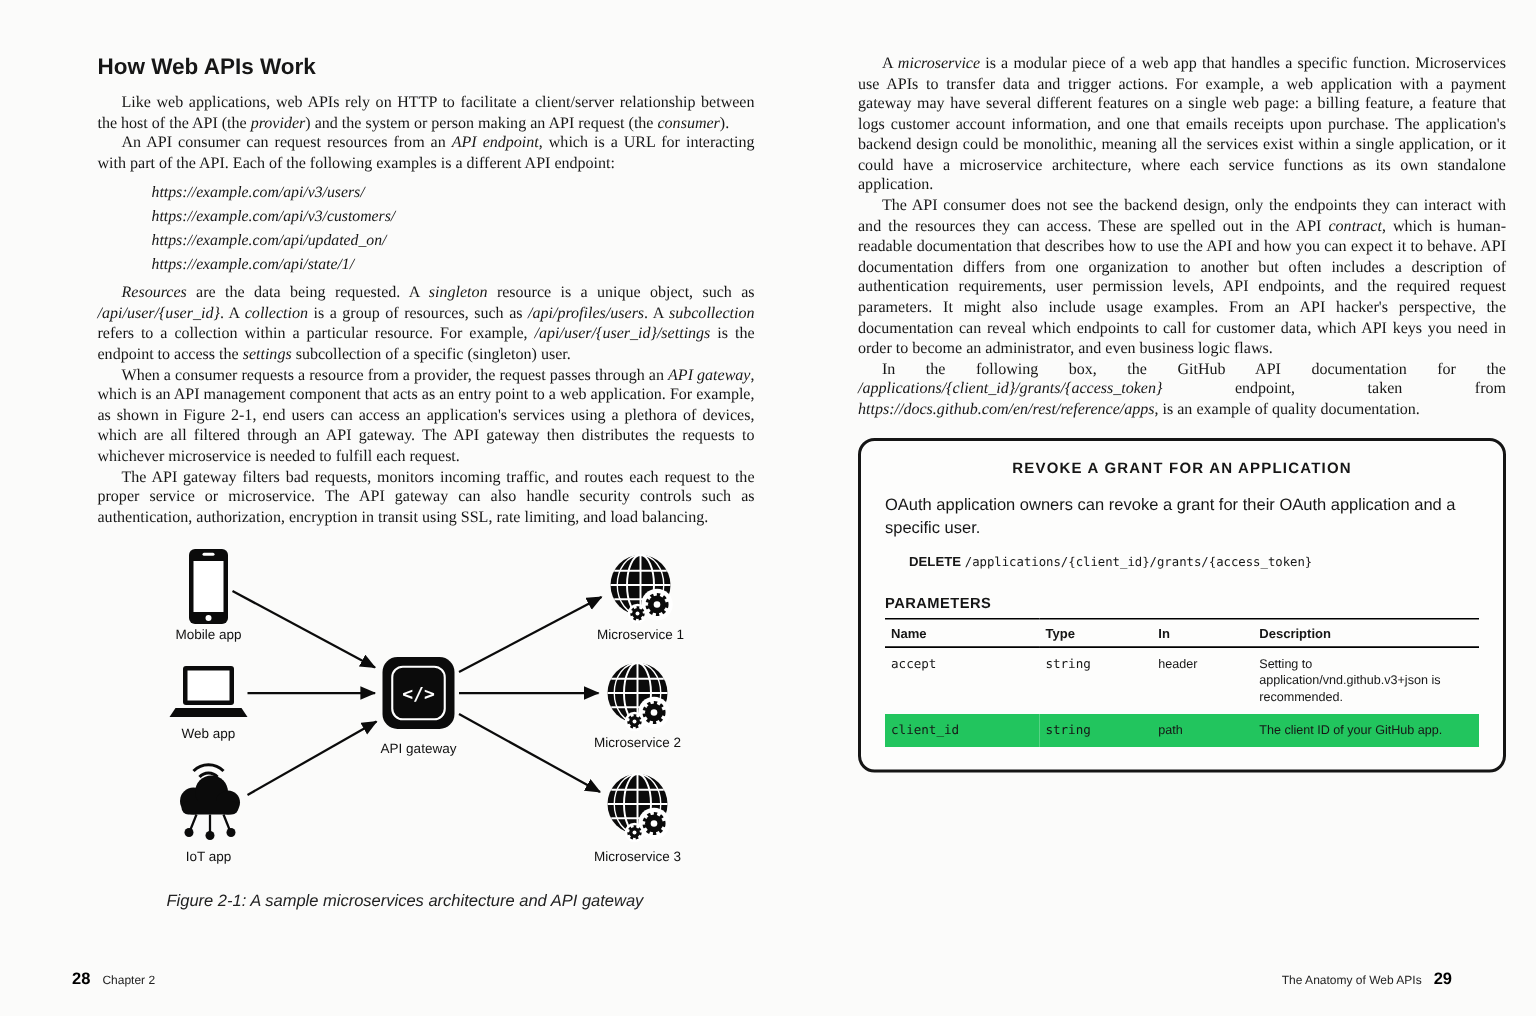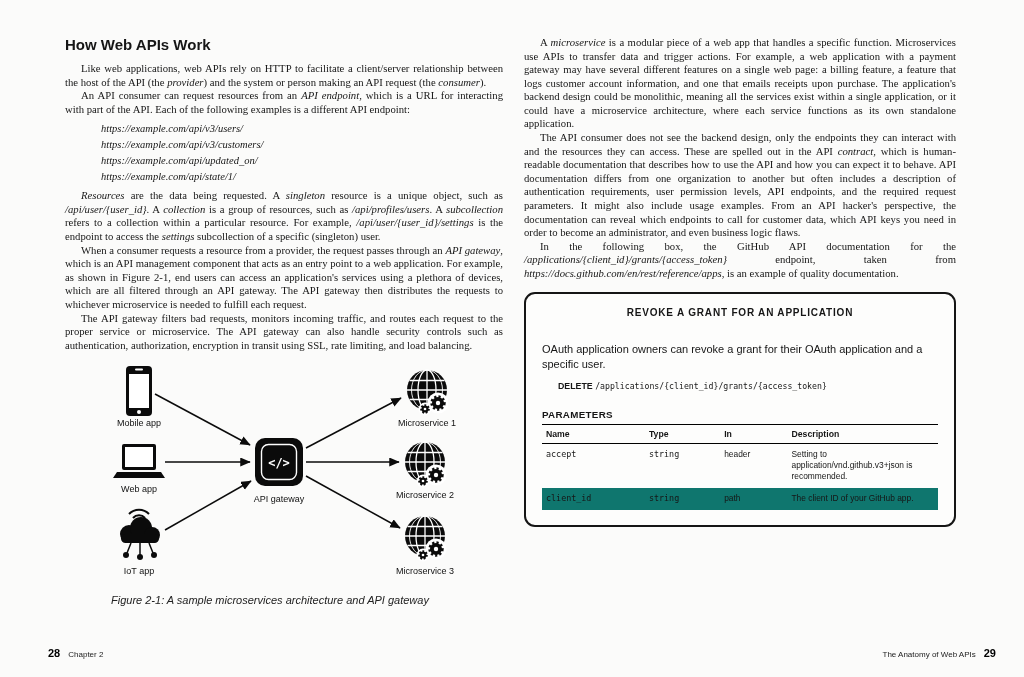"A microservice is a modular" .page-right { left: 524px -> 572px }
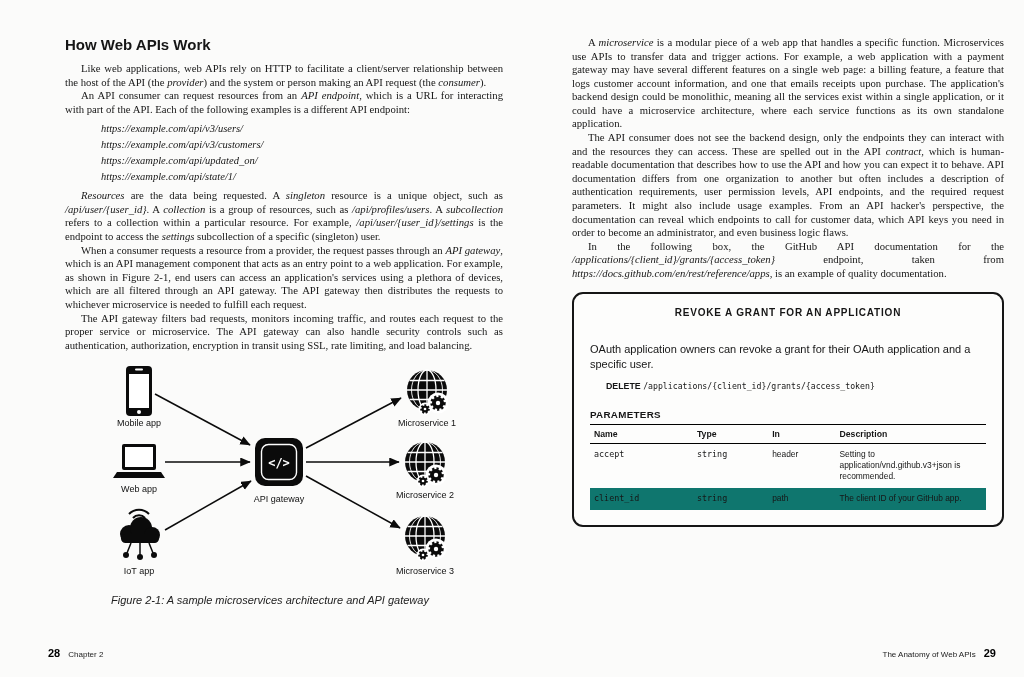"REVOKE A GRANT FOR AN" .box-title { margin-bottom: 24px -> 12px }
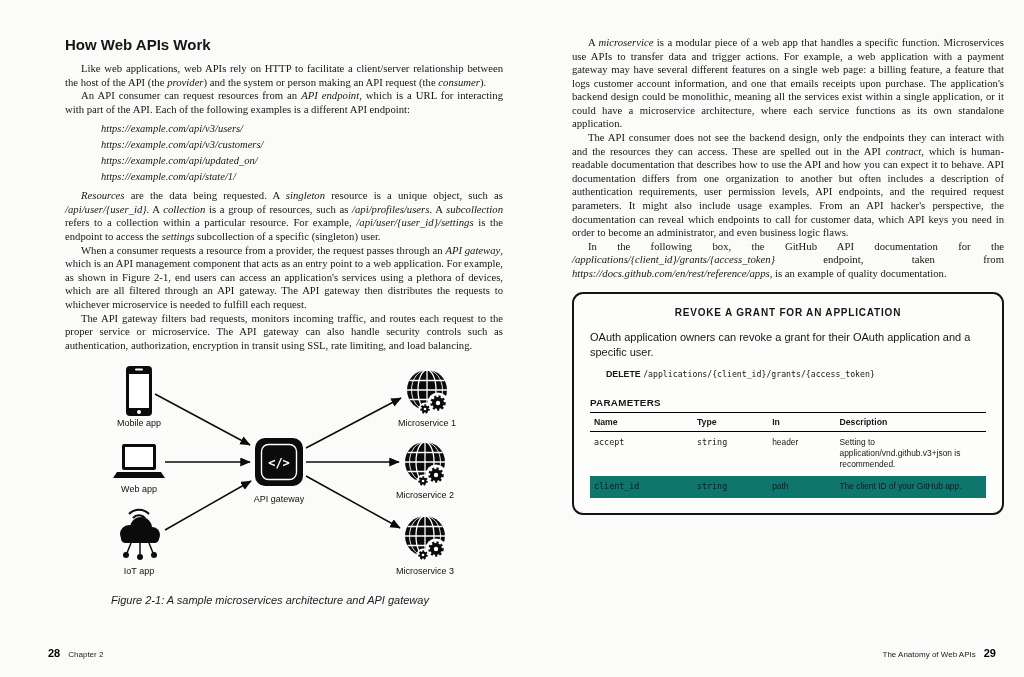"client_id" table.params tr.alt { background: #0f766e -> #22c55e }
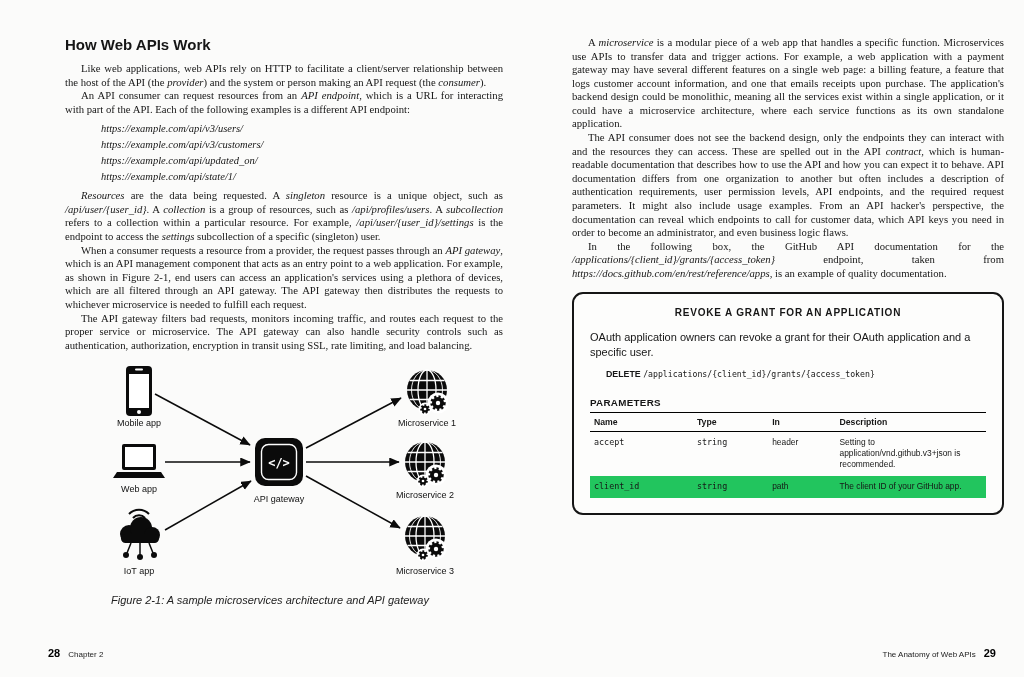"The Anatomy of Web APIs" .footer-right { right: 28px -> 56px }
